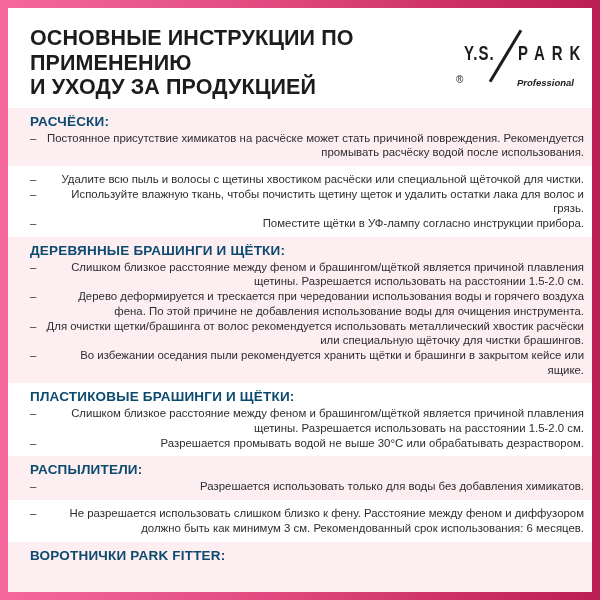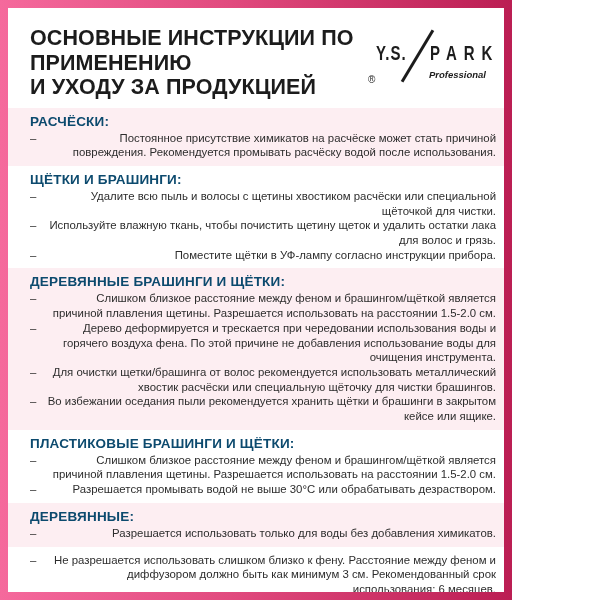"ОСНОВНЫЕ ИНСТРУКЦИИ ПО ПРИМЕНЕНИЮ" .frame { width: 512px -> 600px }
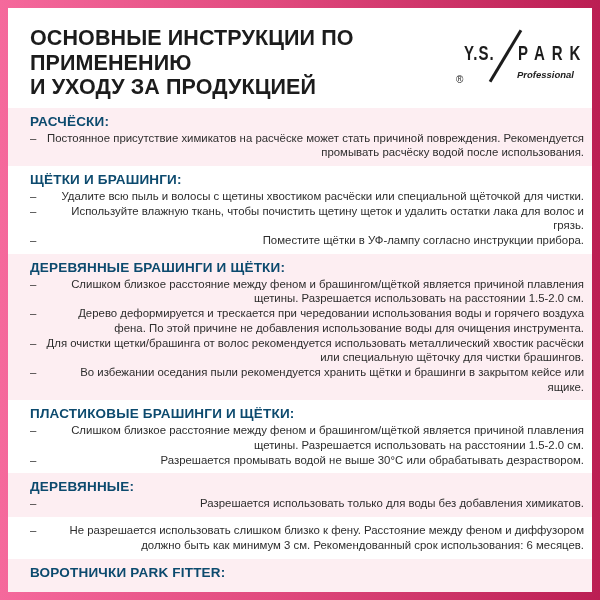"Professional" .logo .professional { top: 41px -> 49px }
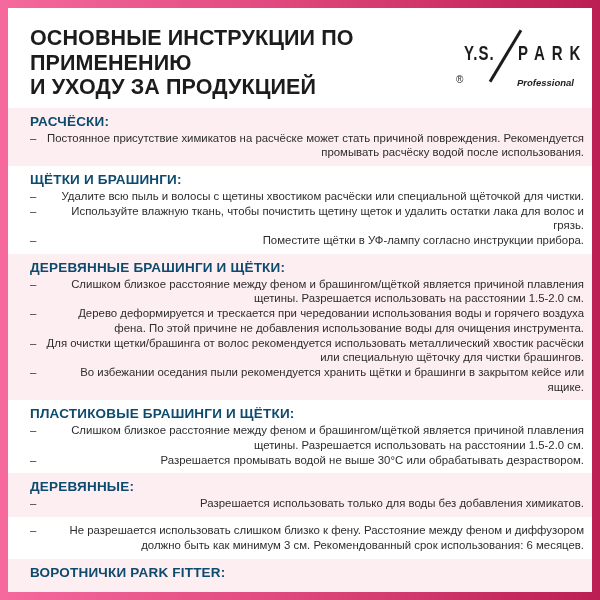"ЩЁТКИ И БРАШИНГИ:" h2.heading { html: <h2>ЩЁТКИ И БРАШИНГИ:</h2> -> none }
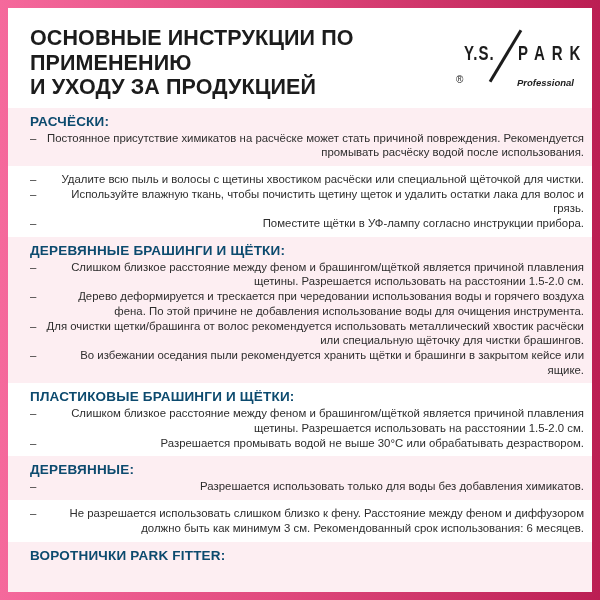"ДЕРЕВЯННЫЕ:" h2.heading { text: ДЕРЕВЯННЫЕ -> РАСПЫЛИТЕЛИ }
